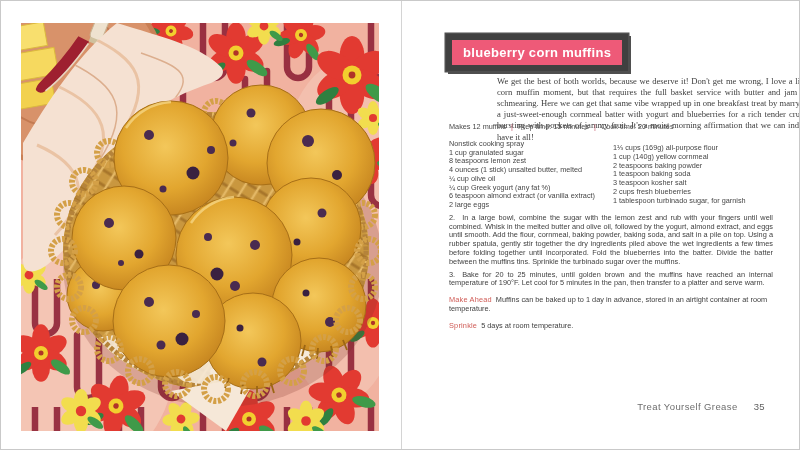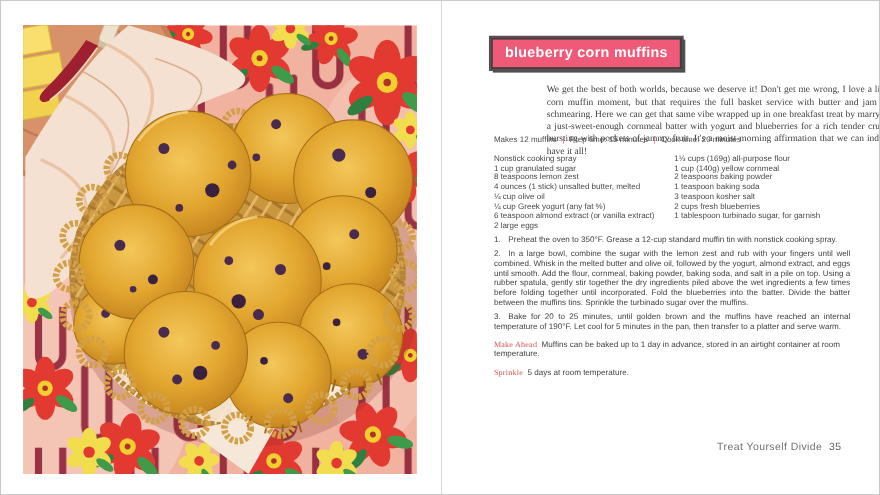"blueberry corn muffins" .banner { border: 2px solid #404040 -> 6px solid #404040 }
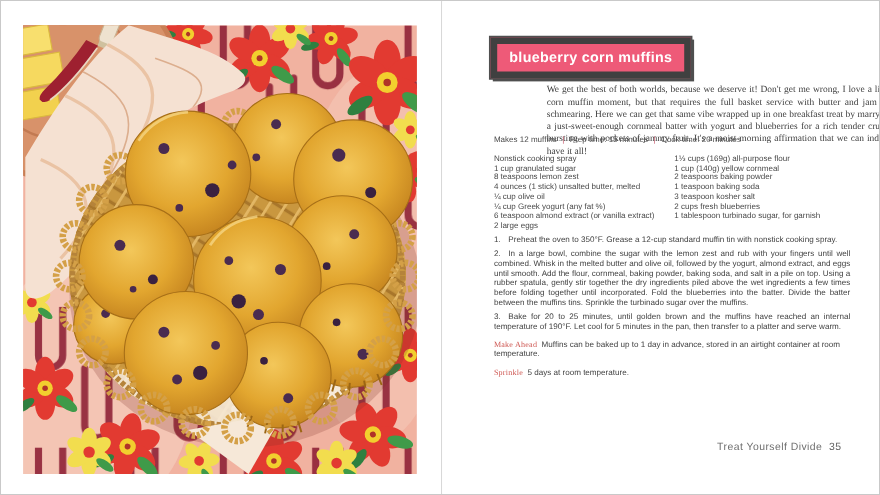"1⅓ cups (169g) all-purpose flour" .ing-col.c2 { justify-content: none -> center }
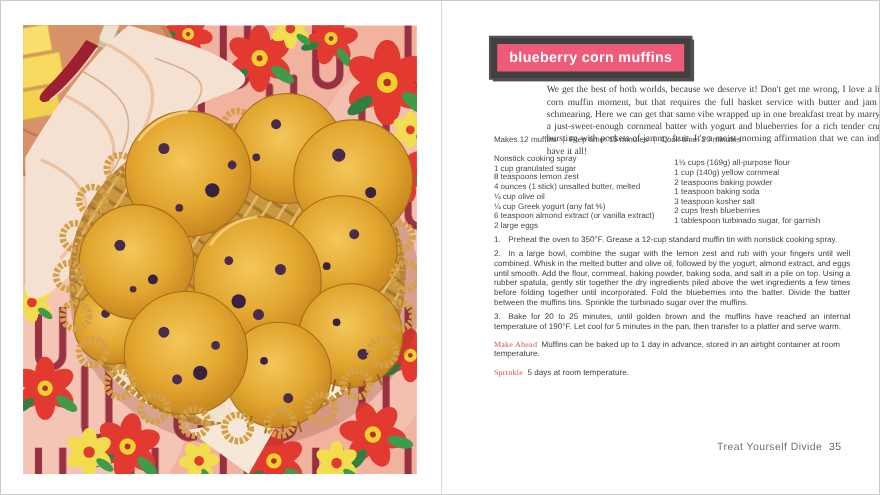"1. Preheat the oven to" p.step { html: <p> <span>1.</span><span>Preheat the oven to 350°F. Grease a 12-cup standard muffin tin with nonstick cooking spray.</span> </p> -> none }
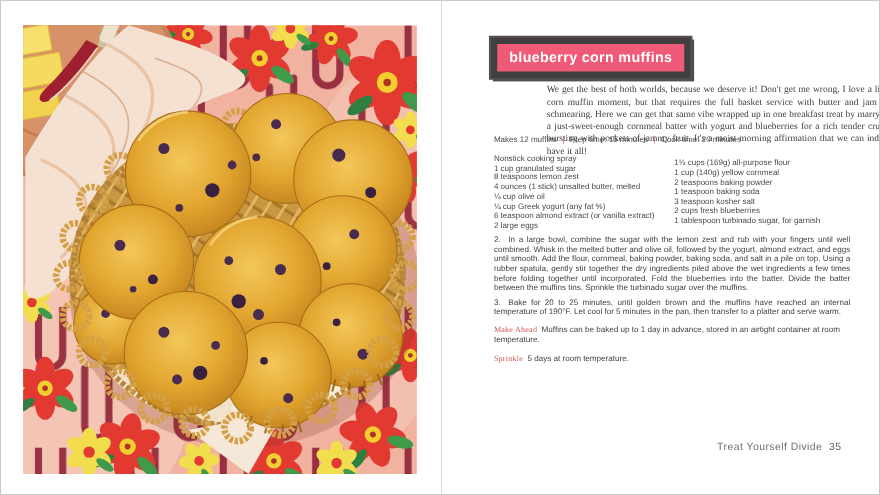"Make Ahead" .note-label { font-family: Liberation Serif, serif -> none }
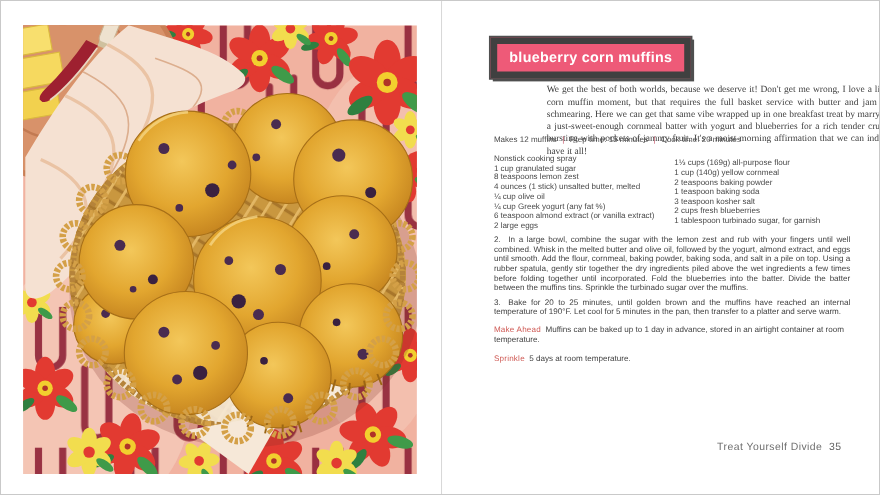"Treat Yourself Divide" span { text: Divide -> Grease }
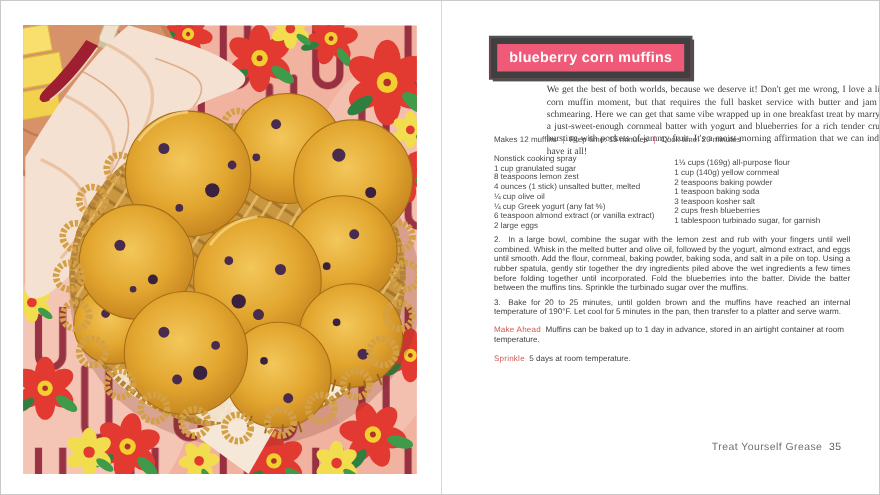"35" .footer .pagenum { margin-left: 6px -> 16px }
